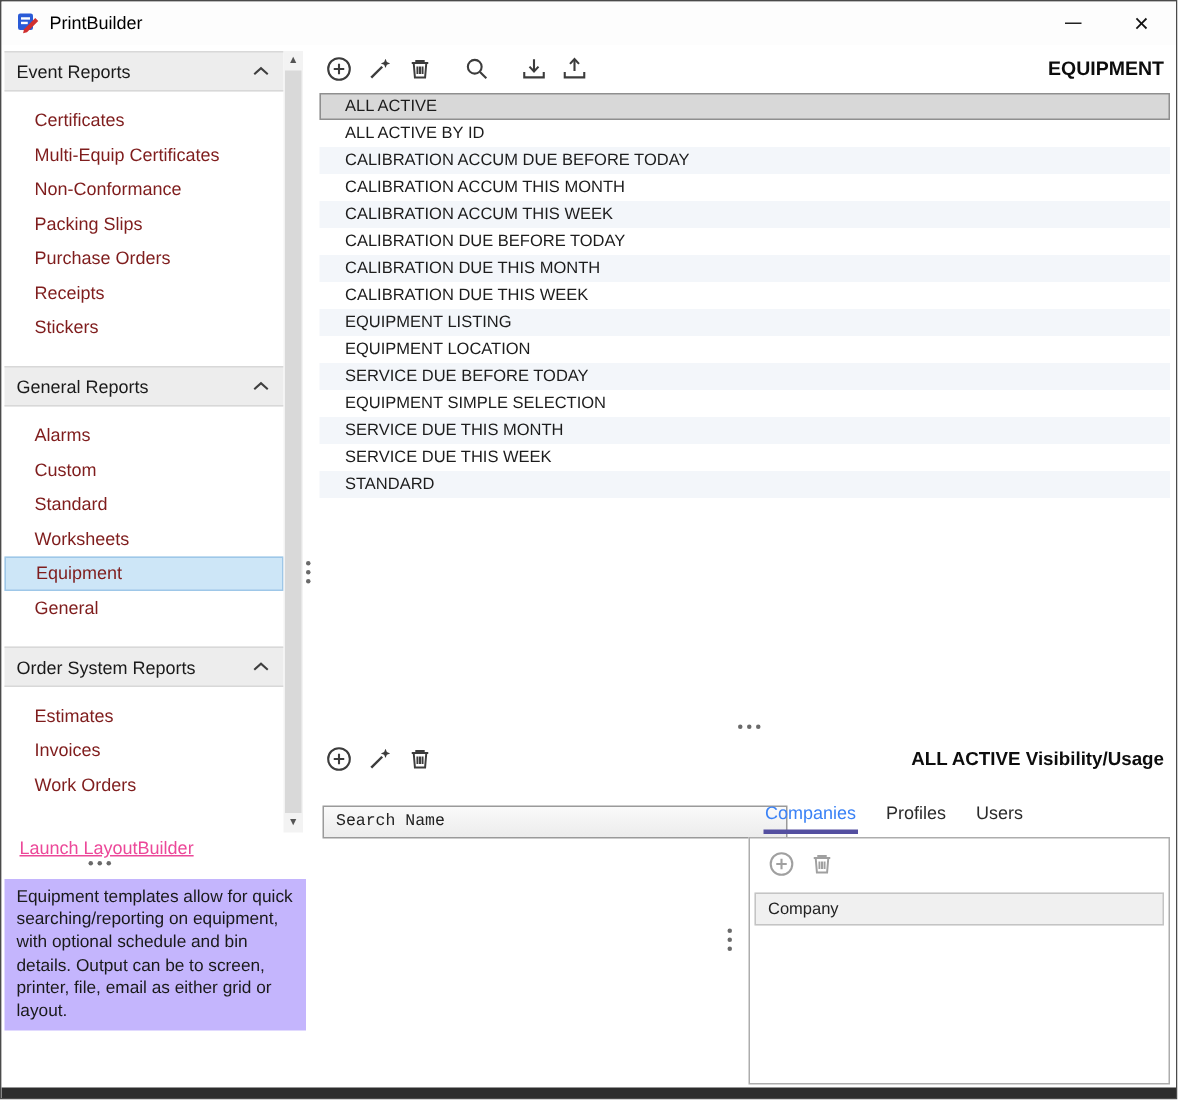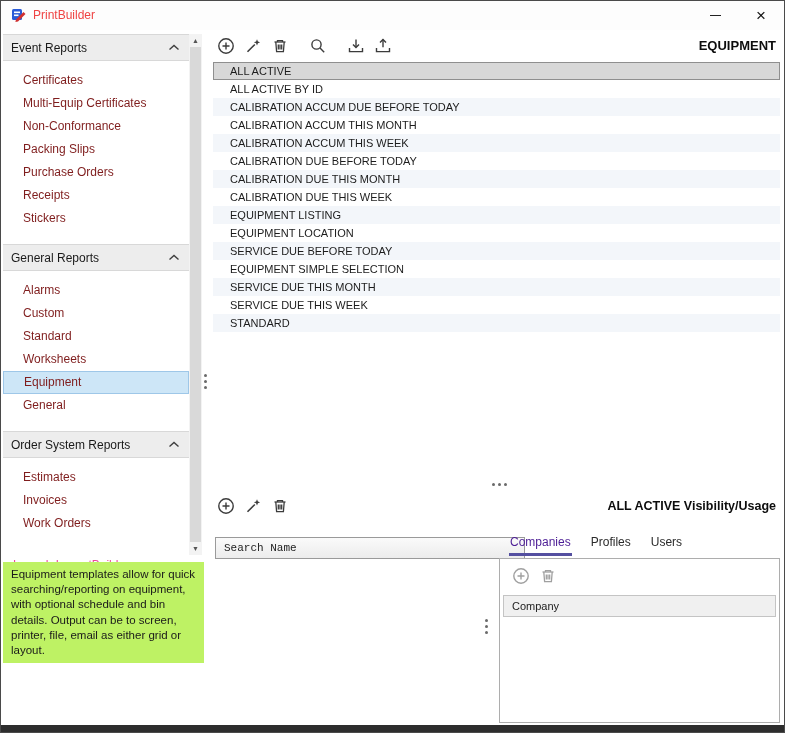"PrintBuilder" .win-title { color: #ef4444 -> #000000 }
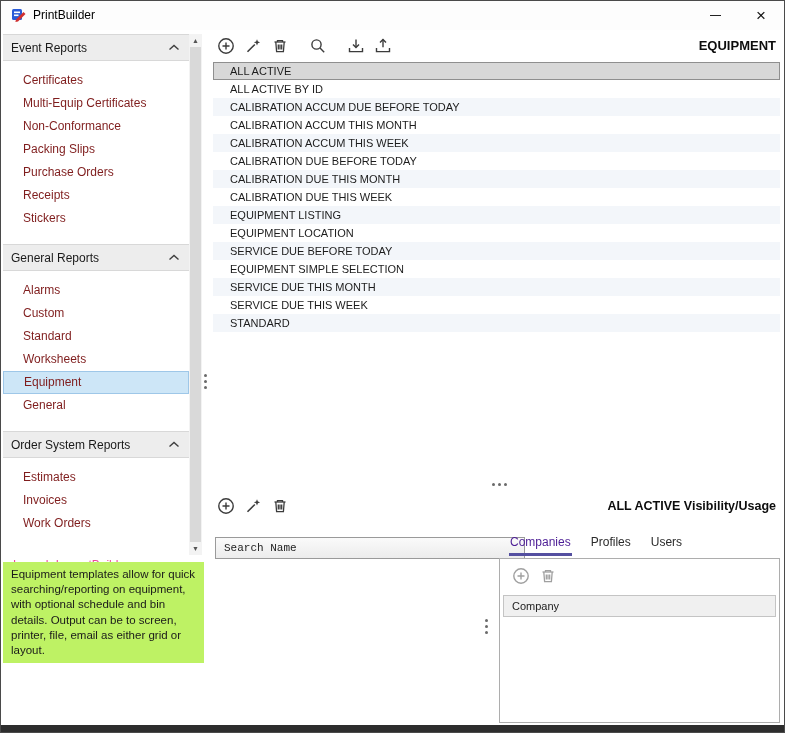"Companies" .tab.active { color: #4c1d95 -> #3b82f6 }
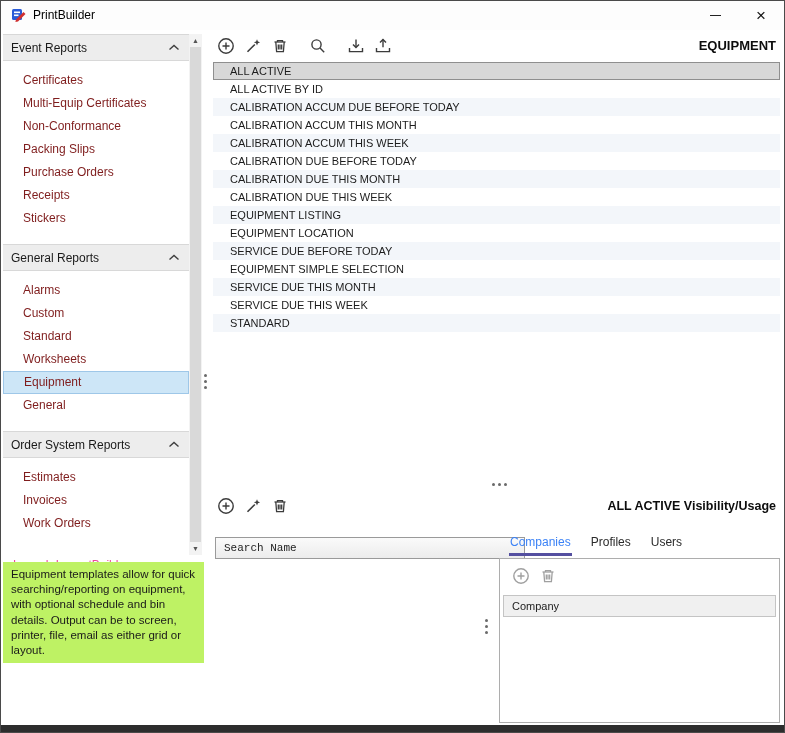"Equipment templates allow for quick" .description { background: #bef264 -> #c4b5fd; top: 532px -> 556px }
